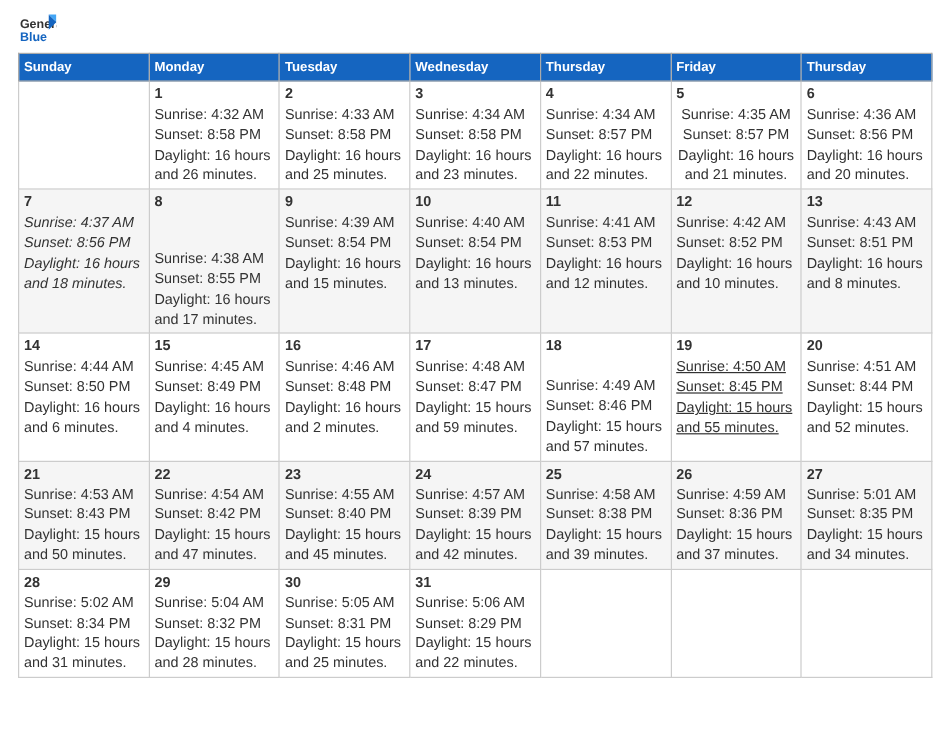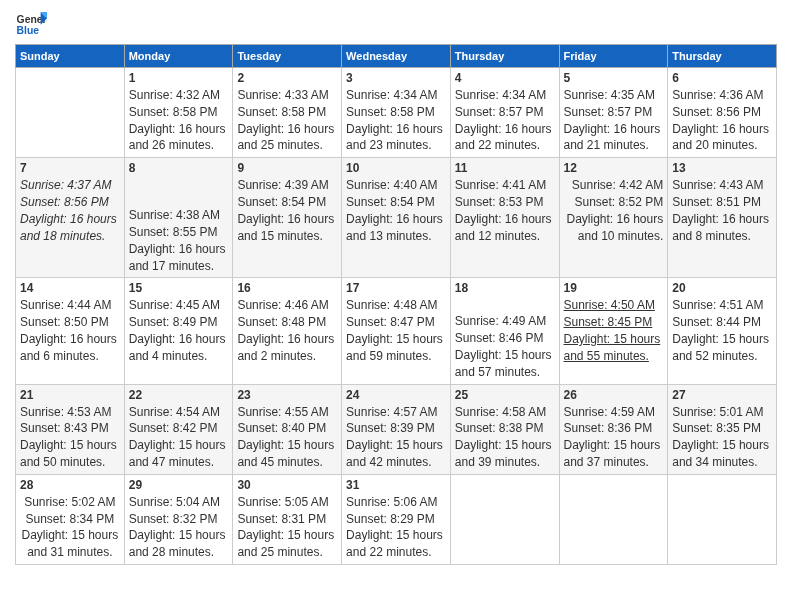"Sunrise: 4:35 AM" div.day-info { text-align: none -> center }
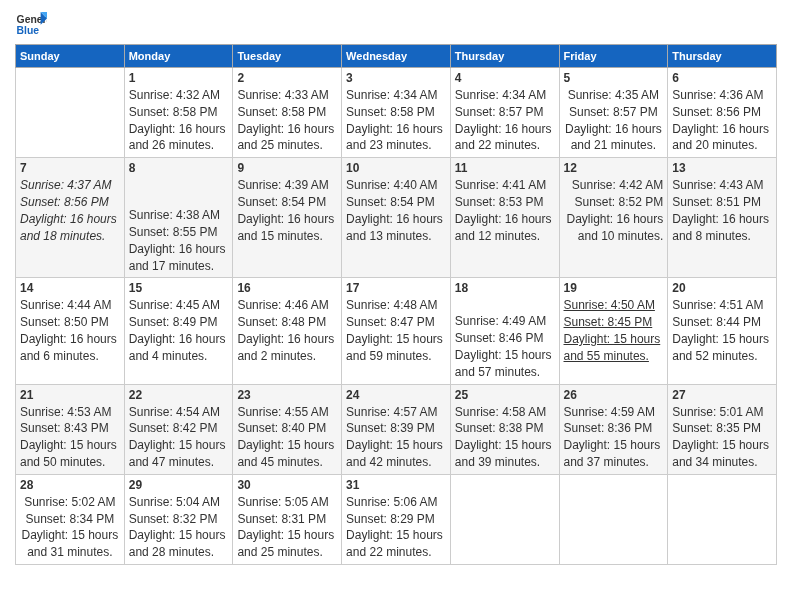"Sunrise: 4:42 AM" div.day-info { text-align: right -> none }
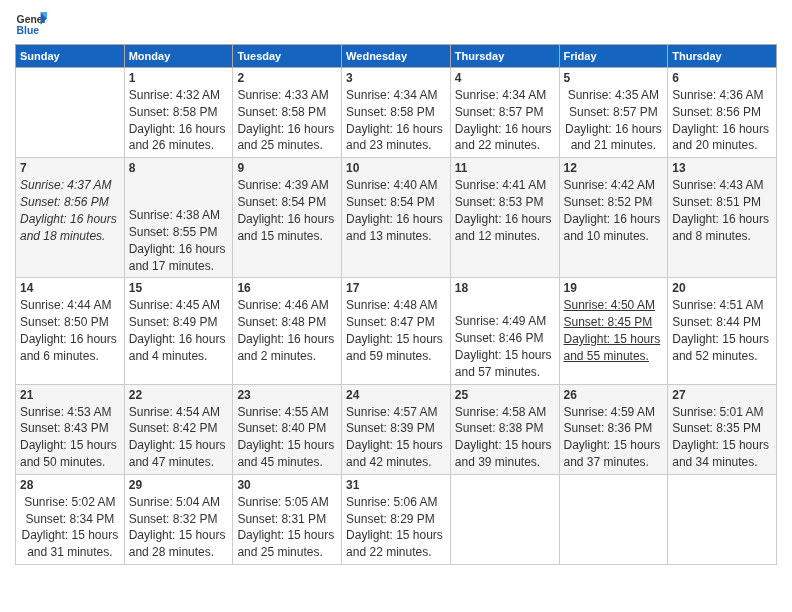"Sunrise: 5:02 AM" div.day-info { text-align: center -> none }
